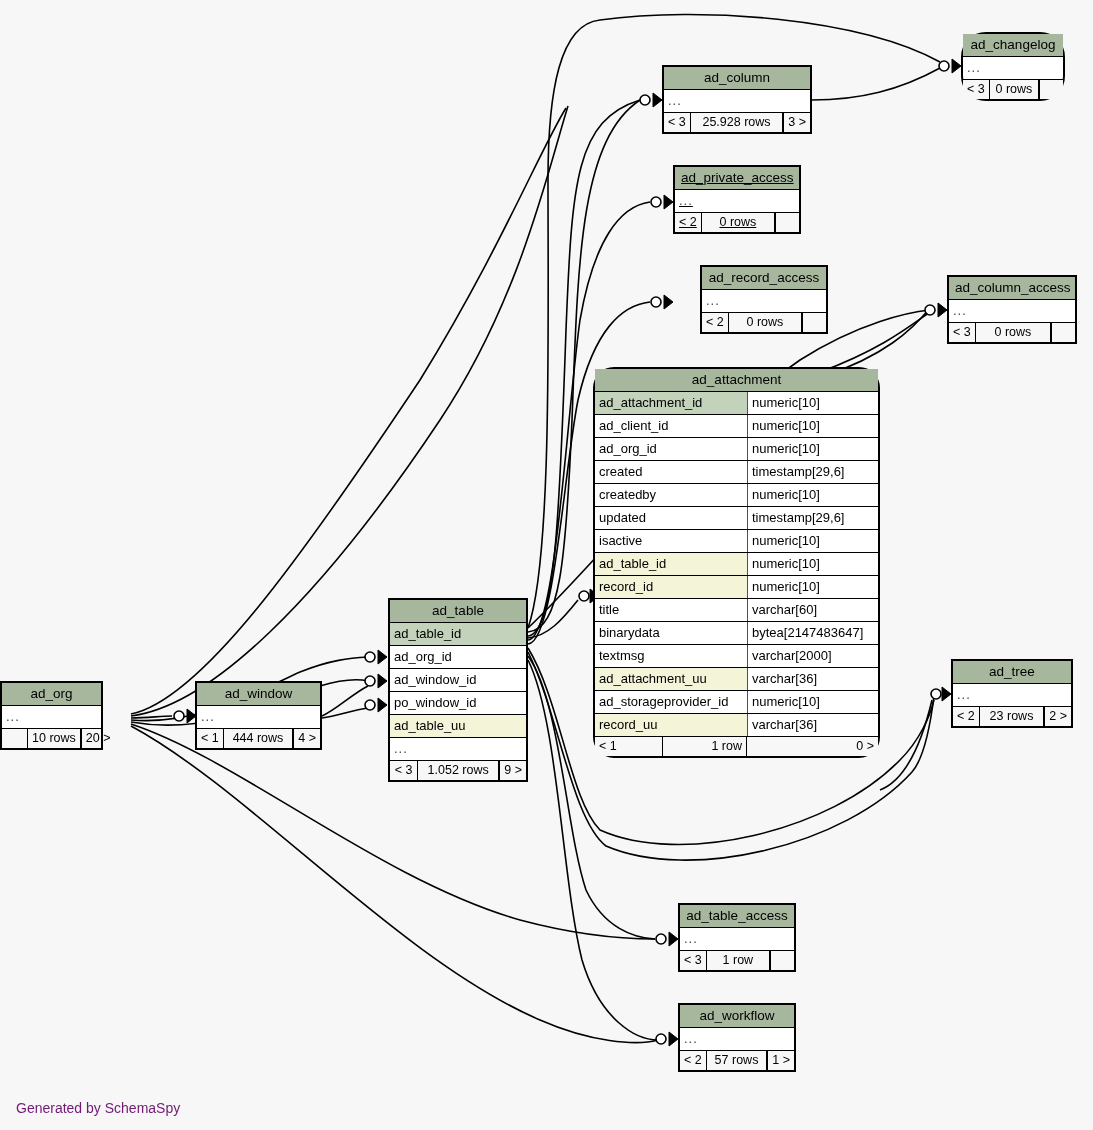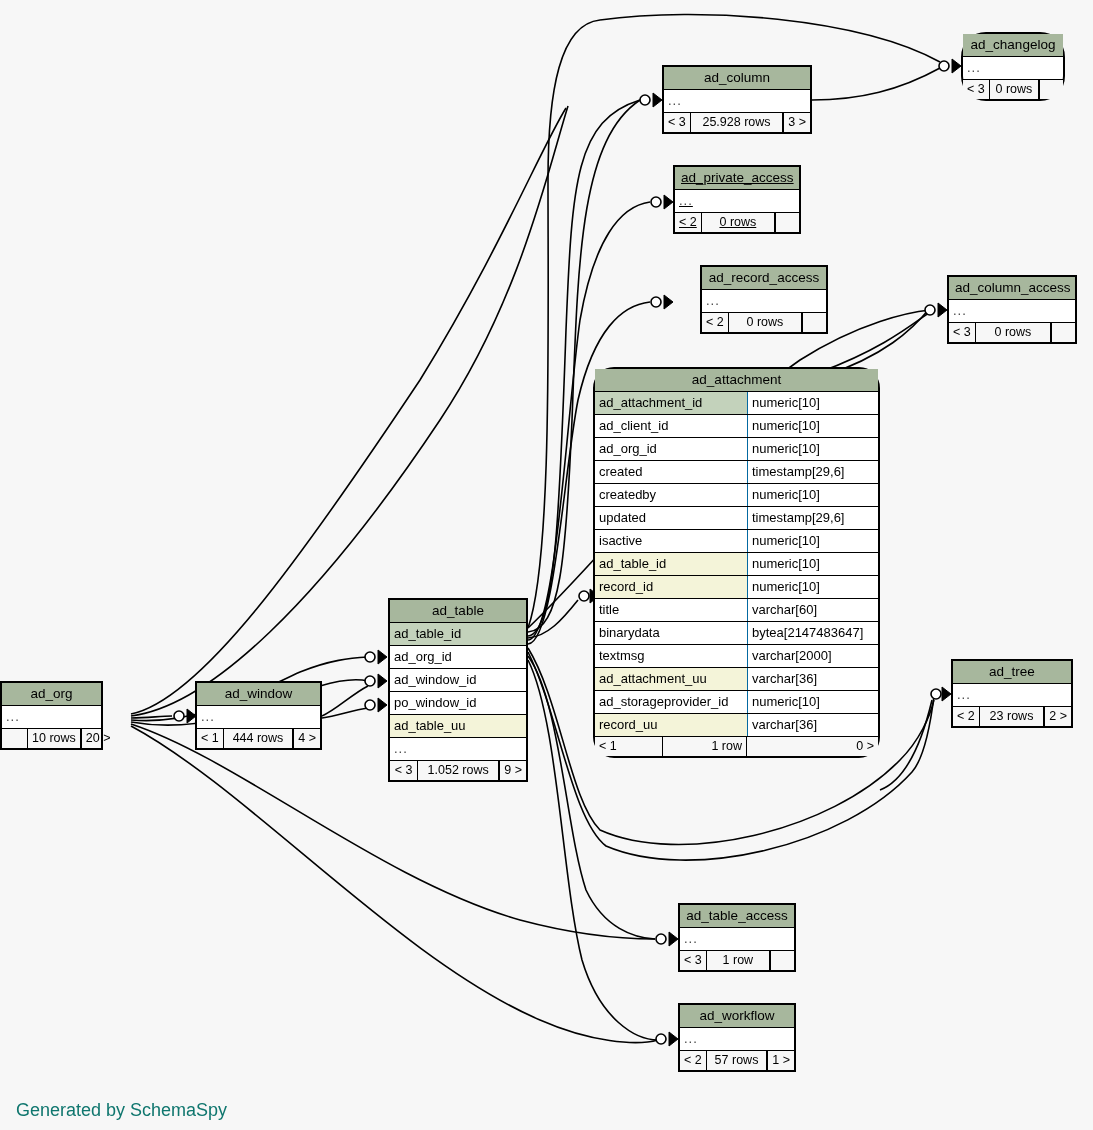"Generated by SchemaSpy" .credit { color: #0f766e -> #701a75; font-size: 18px -> 14px }
